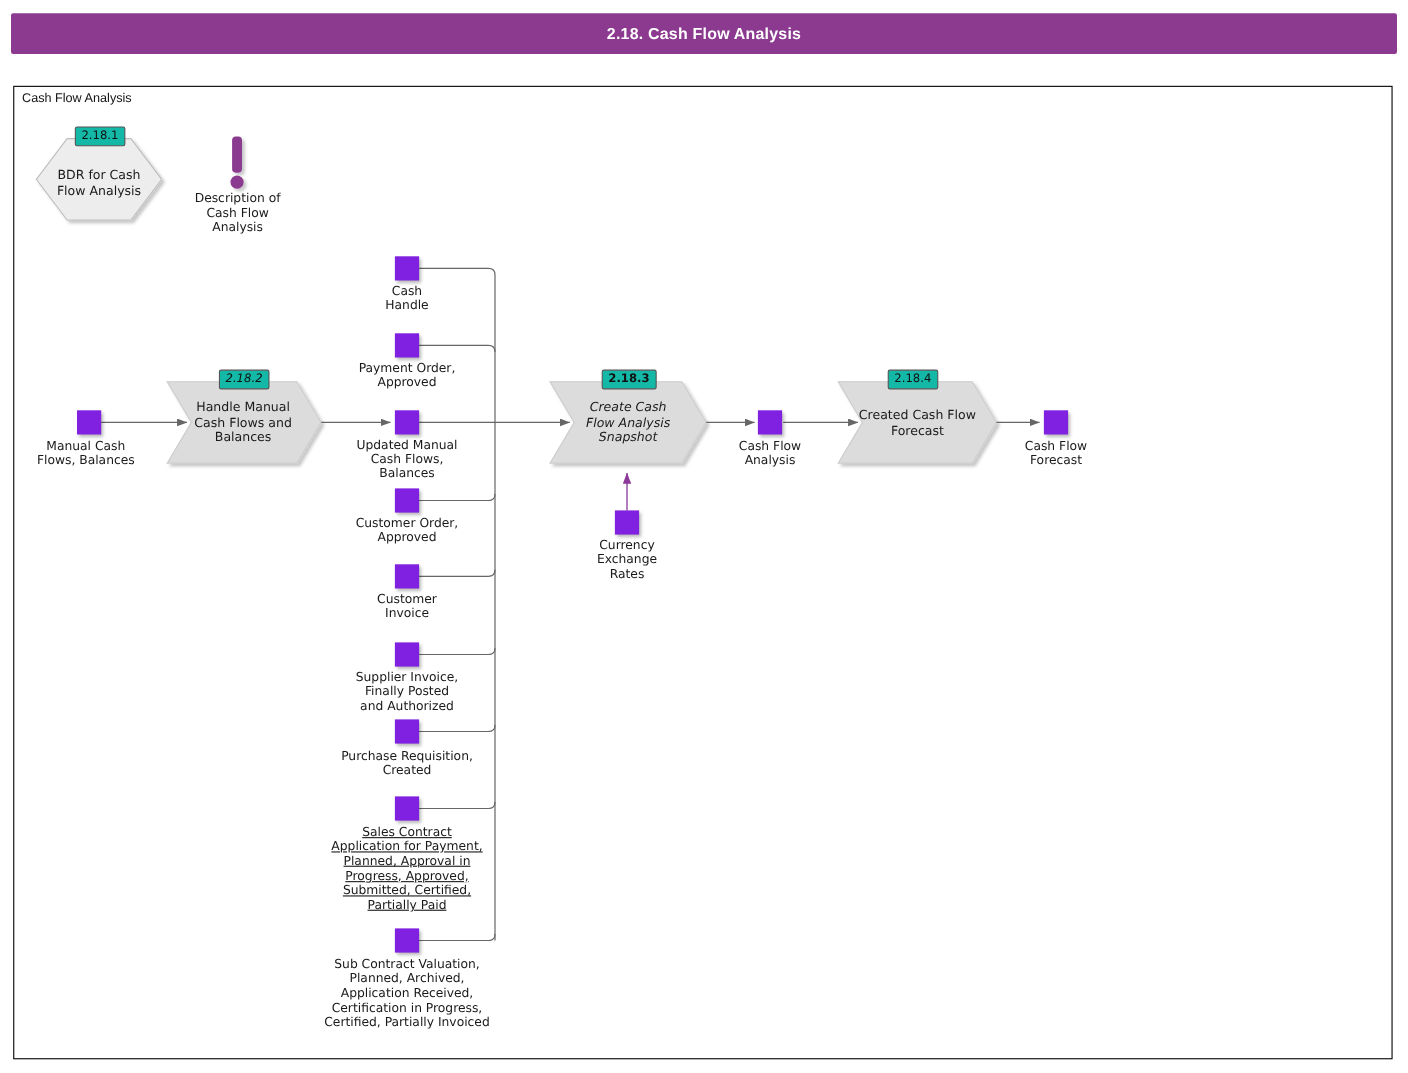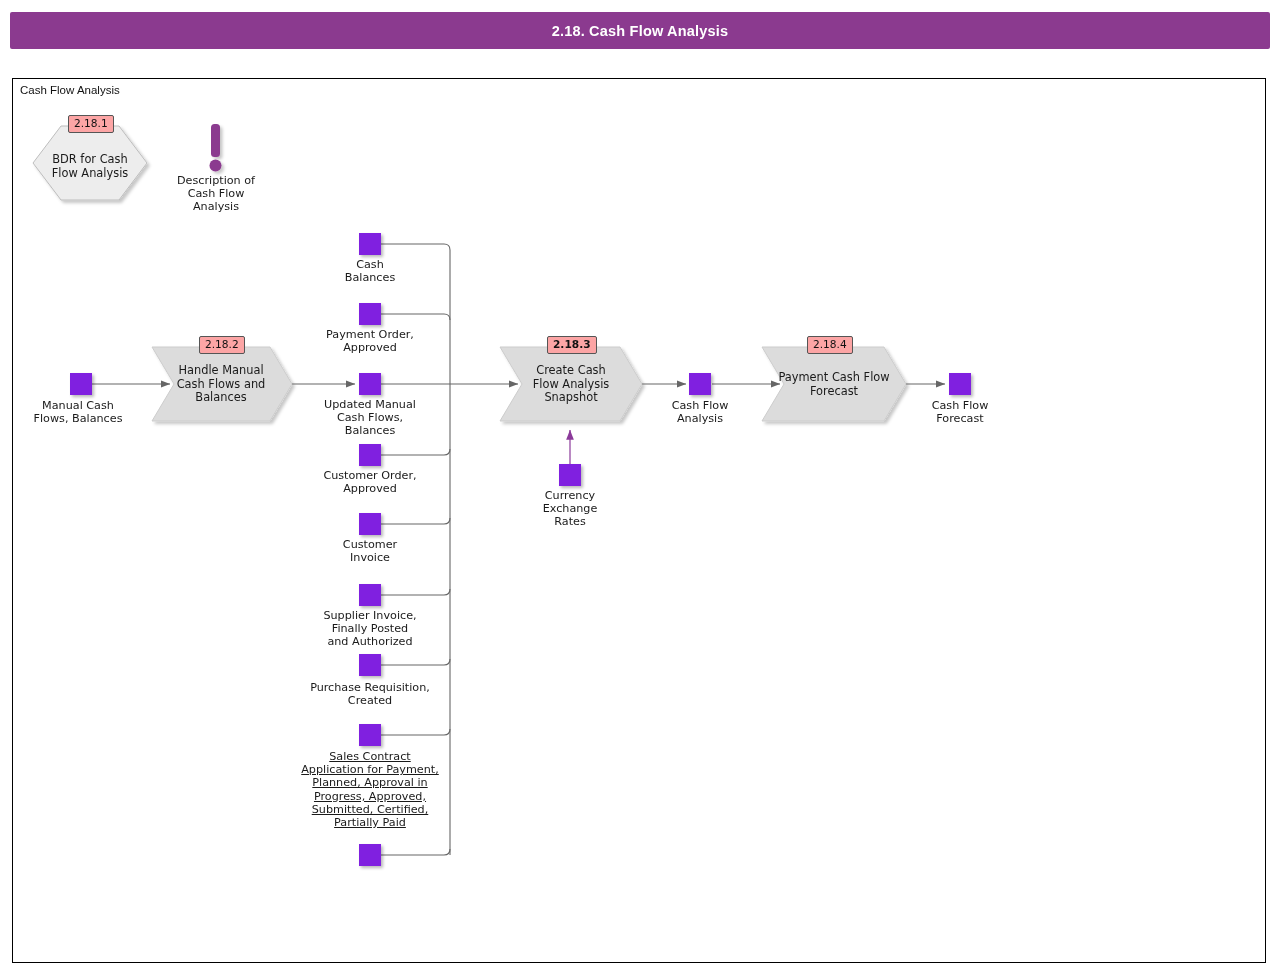"2.18.1" .tag { background: #fca5a5 -> #14b8a6 }
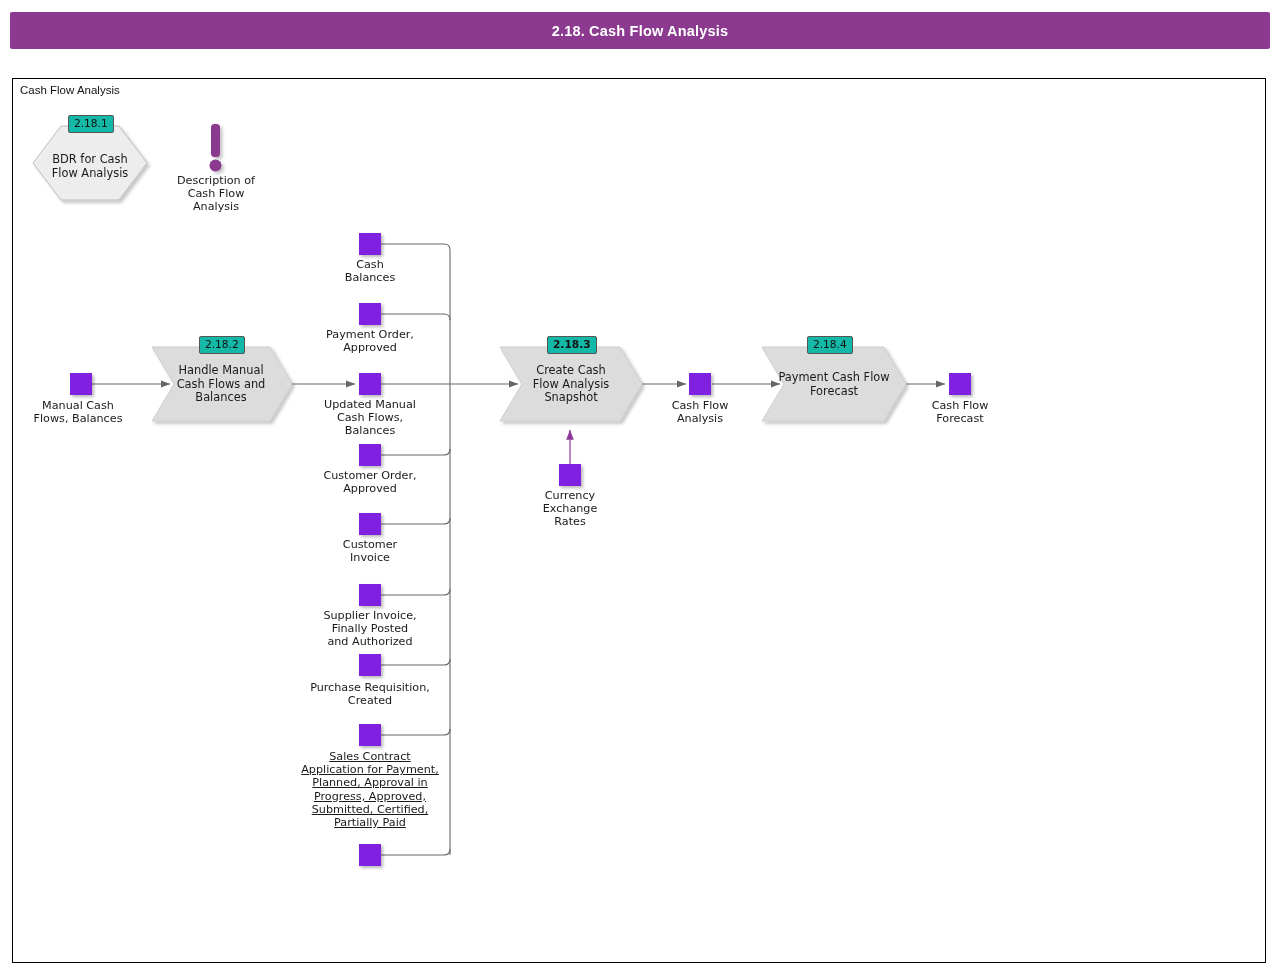"Cash" div.node-label { text: Balances -> Handle }
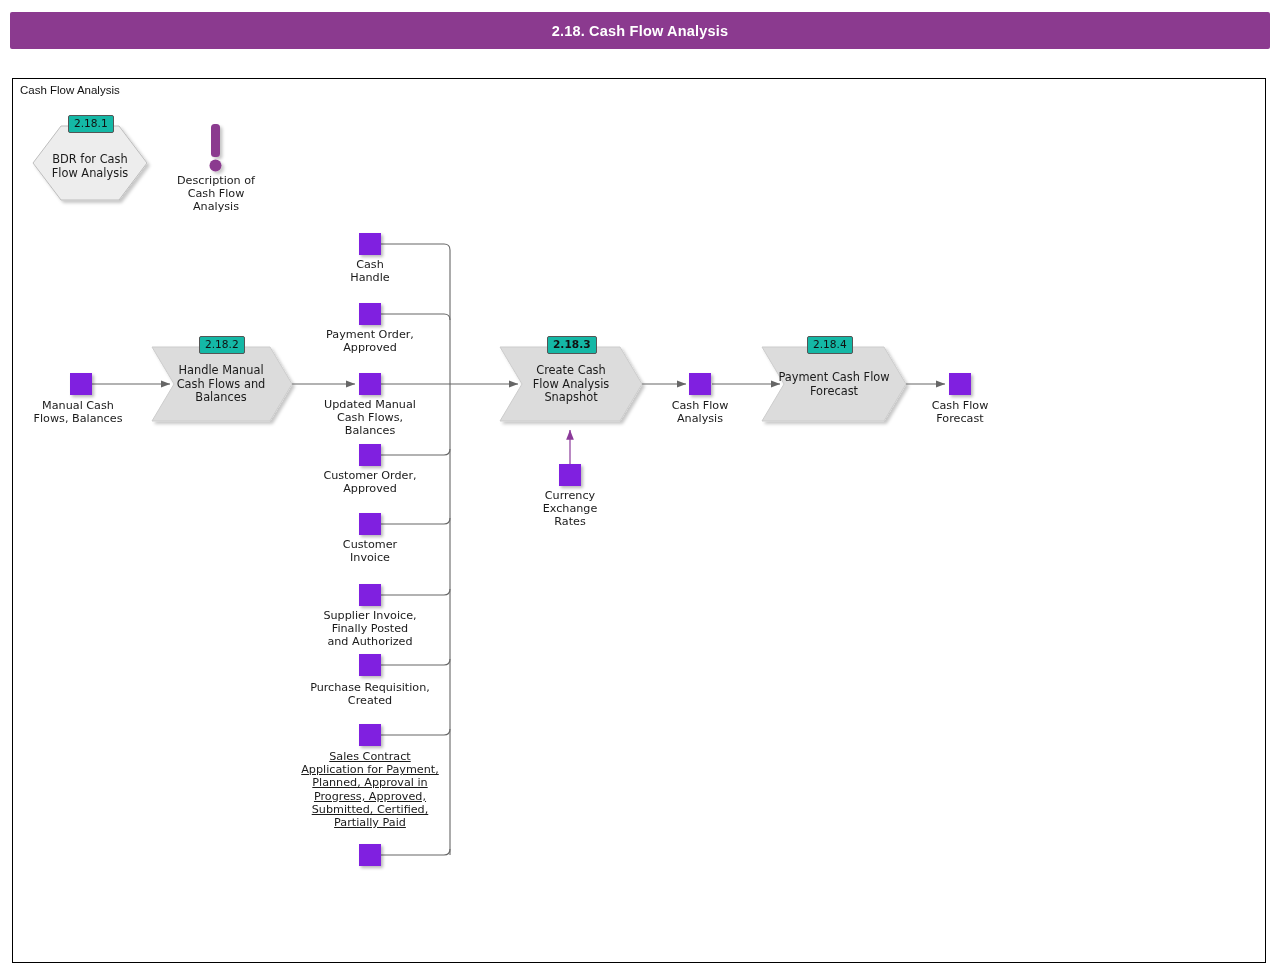"2.18.2" div.tag { font-style: none -> italic }
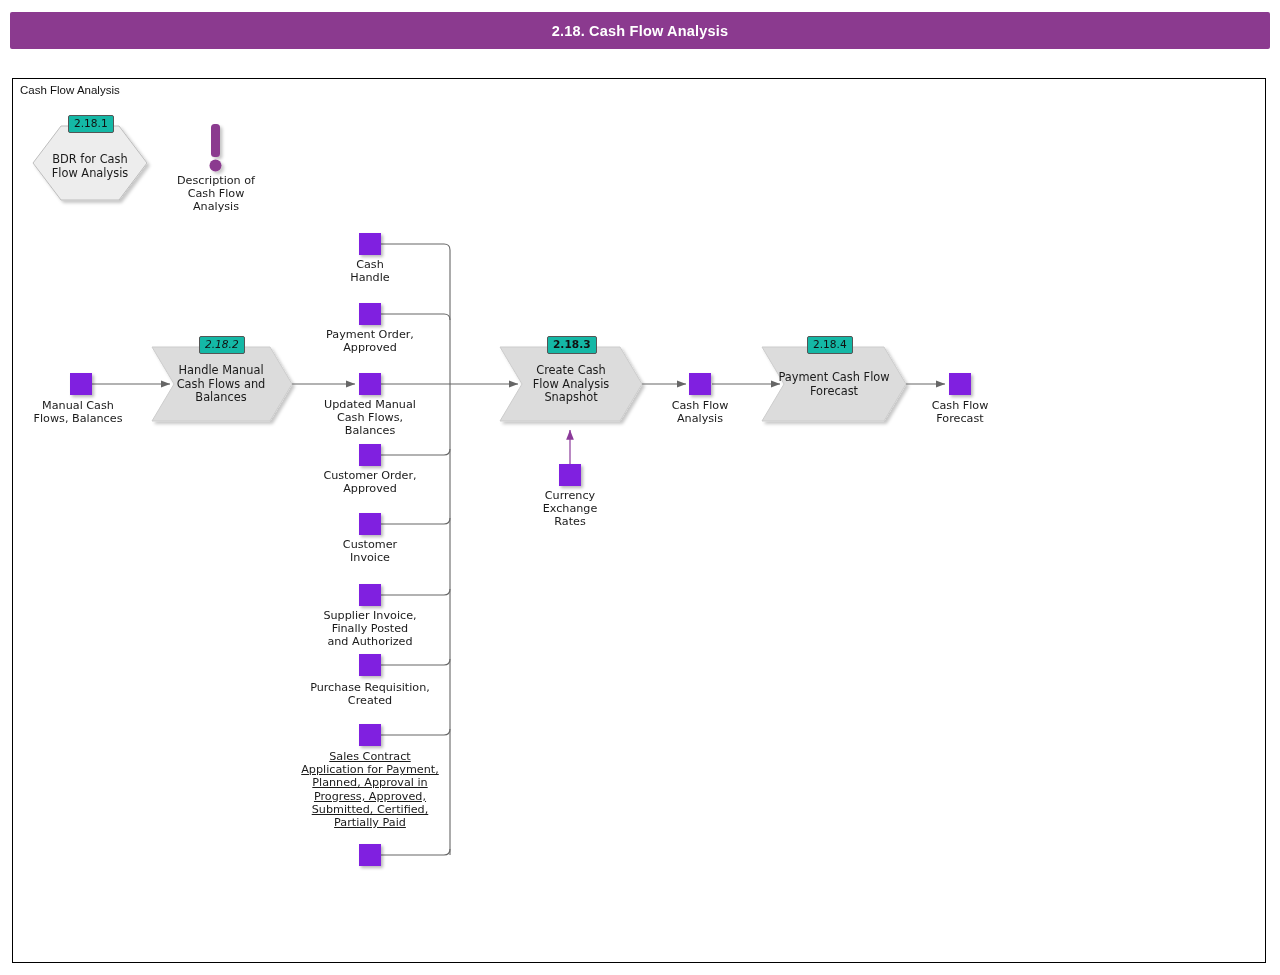"Create Cash" div.chev-text { font-style: none -> italic }
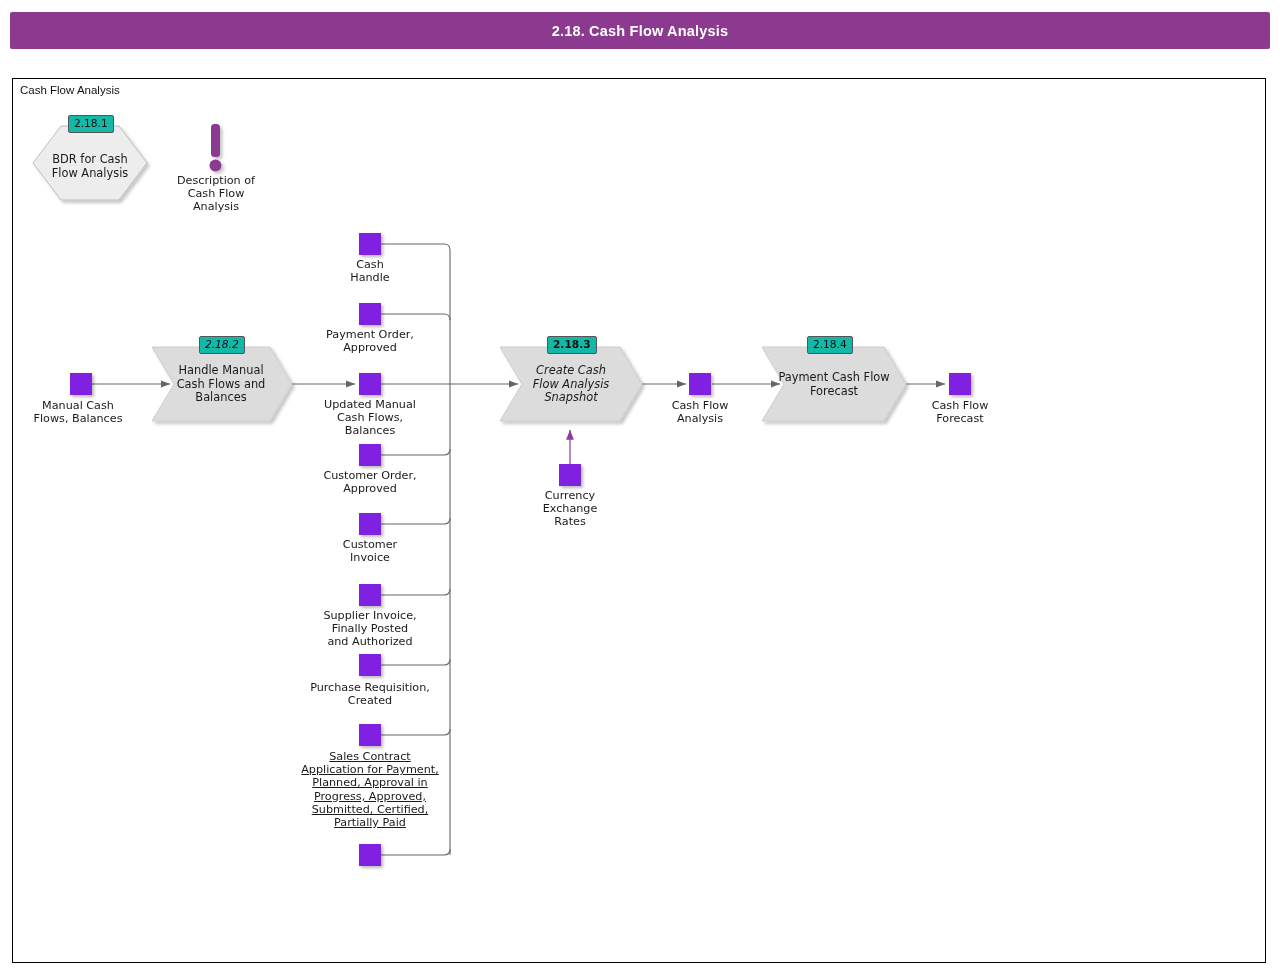"Payment Cash Flow" div.chev-text { text: Payment -> Created }
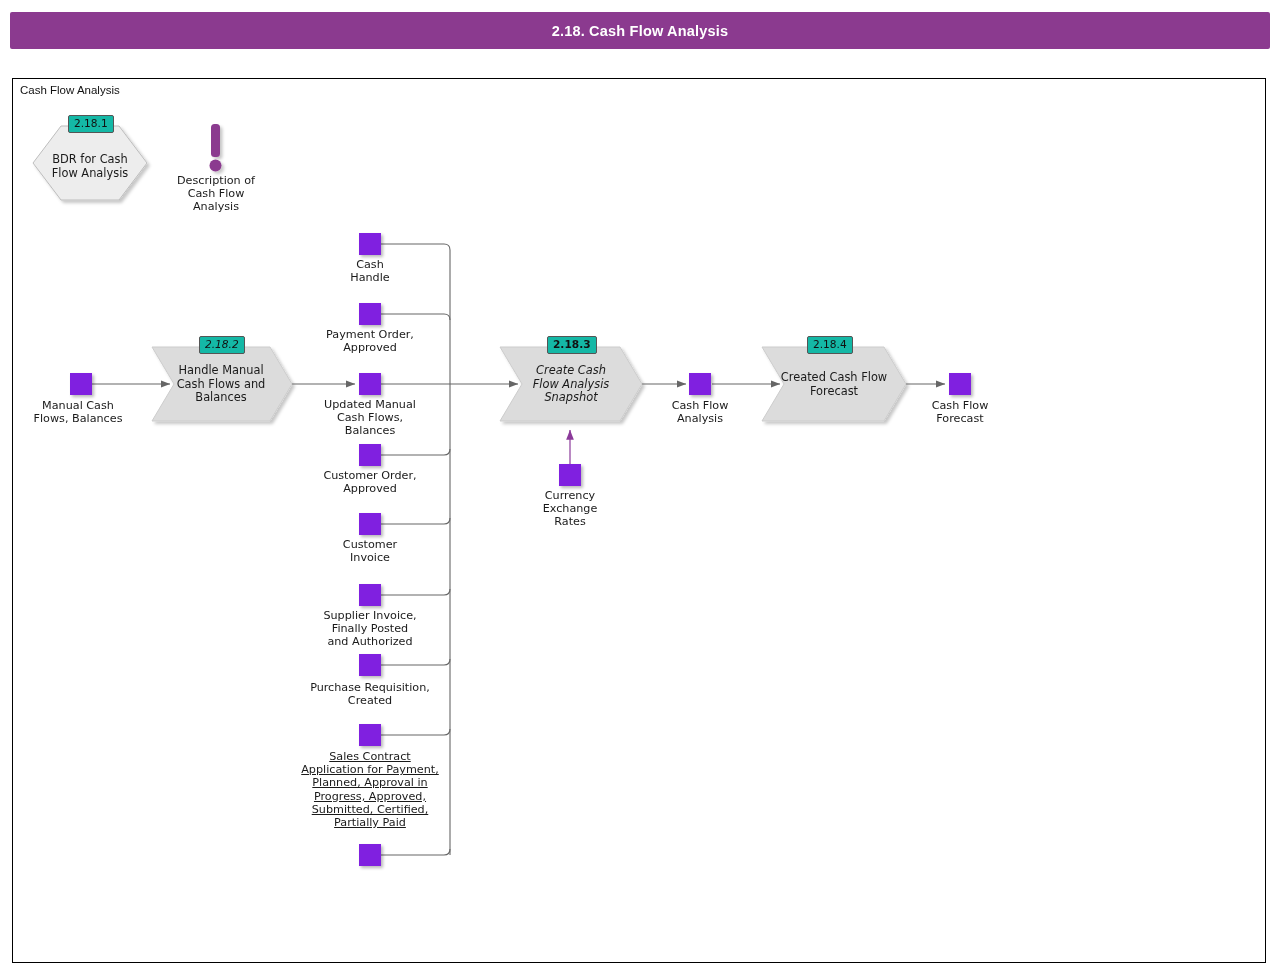"Sub Contract Valuation," div.node-label { html: none -> <div>Sub Contract Valuation, Planned, Archived, Application Received, Certification in Progress, Certified, Partially Invoiced</div> }
